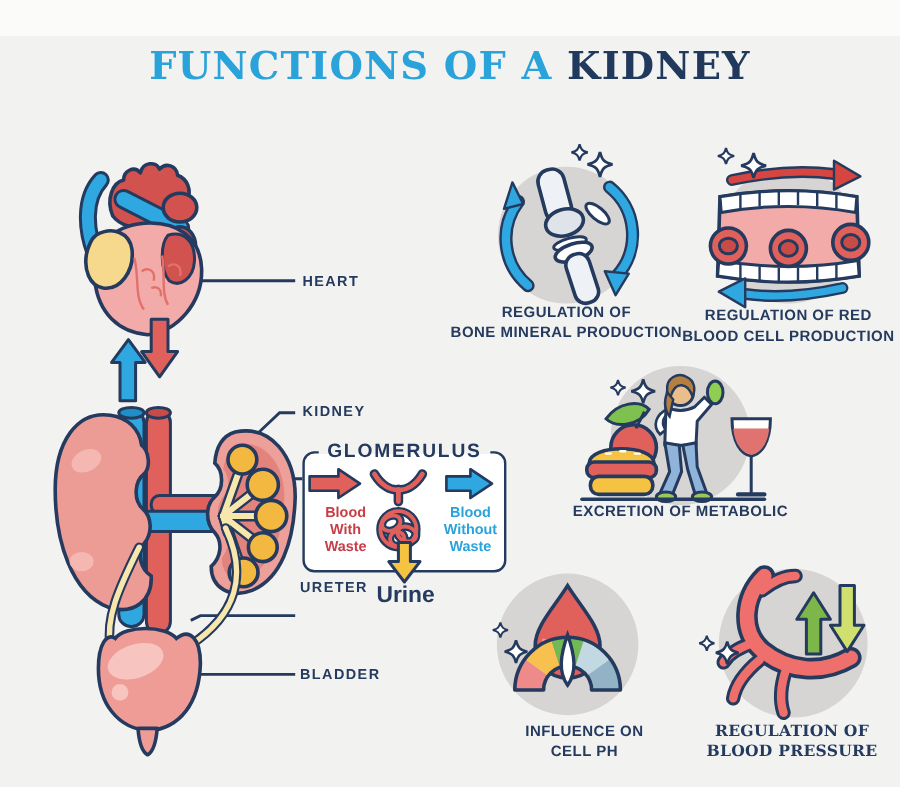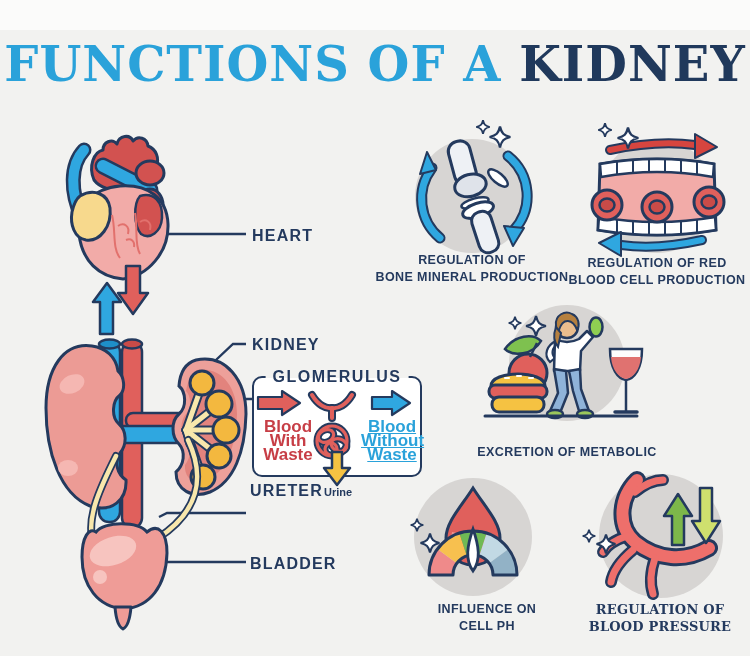"FUNCTIONS OF A KIDNEY" .title { font-size: 48px -> 32px }
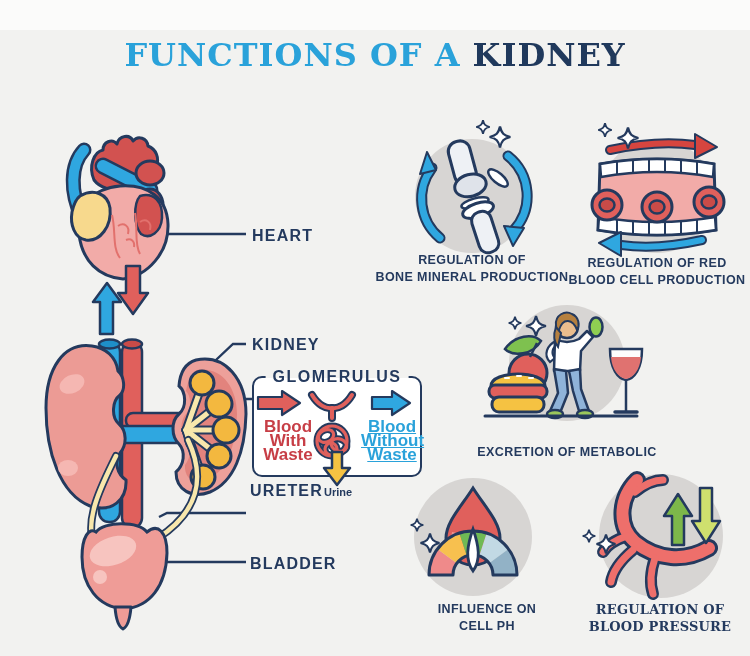"HEART" .a-label { font-size: 16px -> 12px }
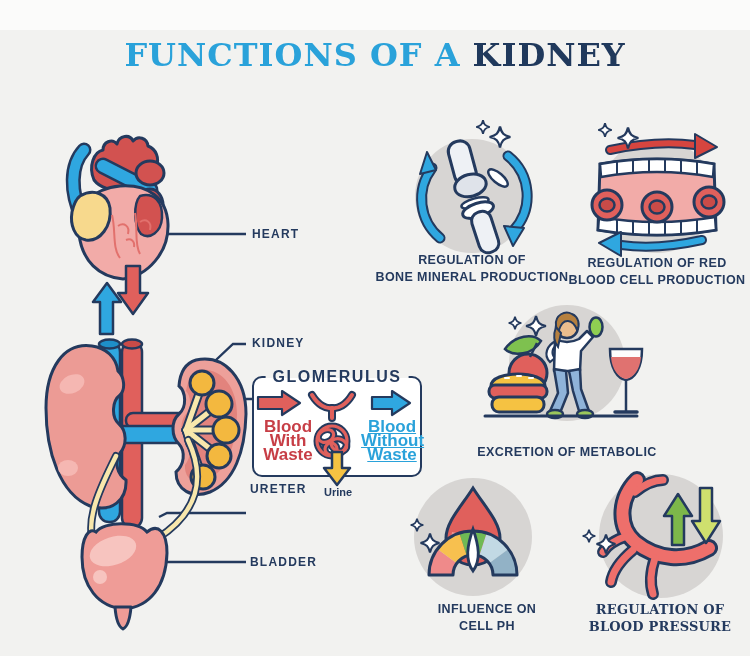"Blood With Waste" .glom-label { font-size: 17px -> 12px }
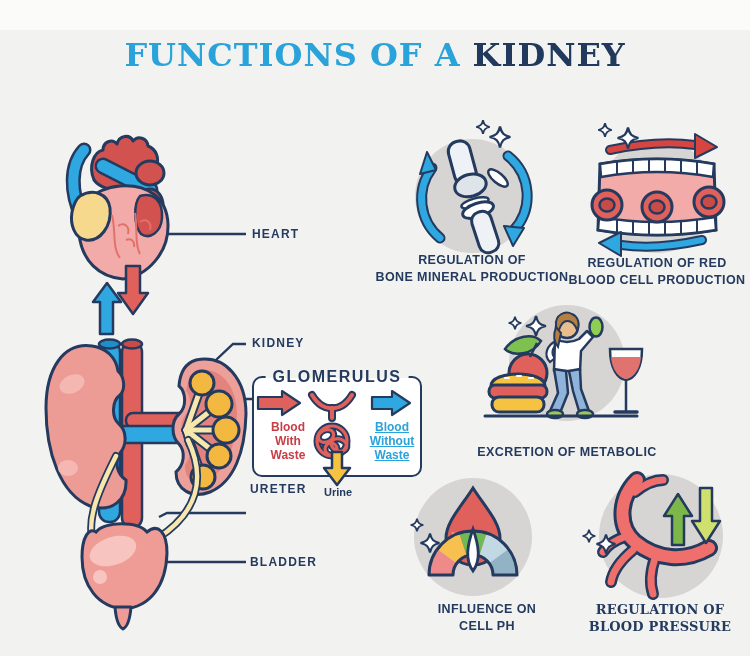"Blood Without Waste" .glom-label.blue { text-decoration: underline -> none }
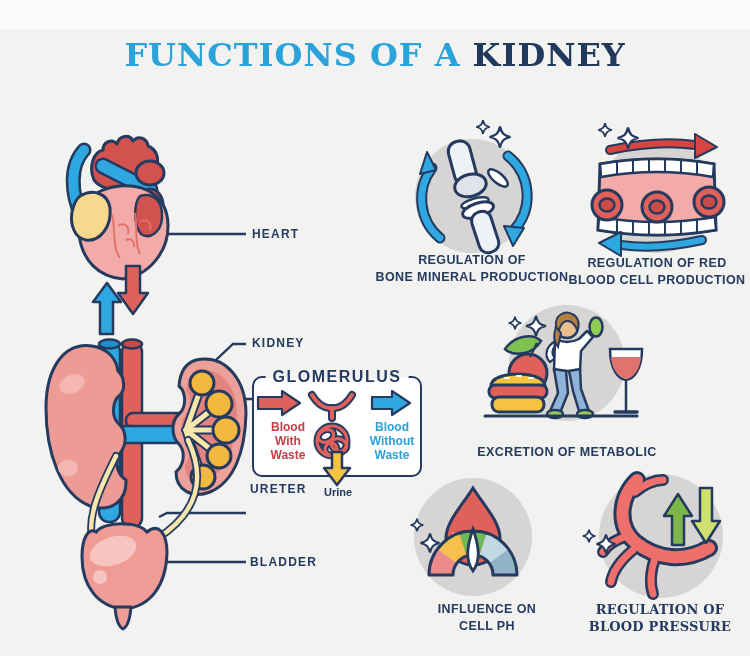"EXCRETION OF METABOLIC" div.caption { top: 444px -> 418px }
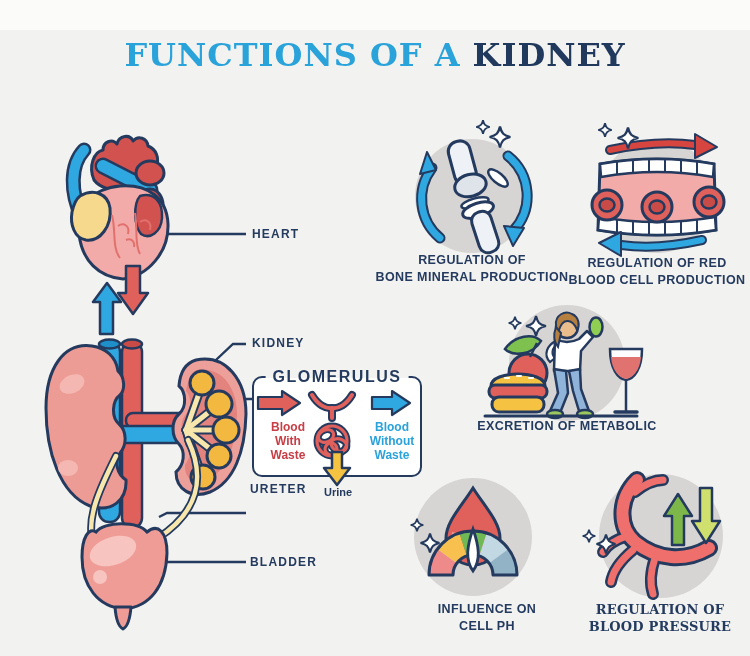"Urine" .urine-label { font-size: 11px -> 19px }
